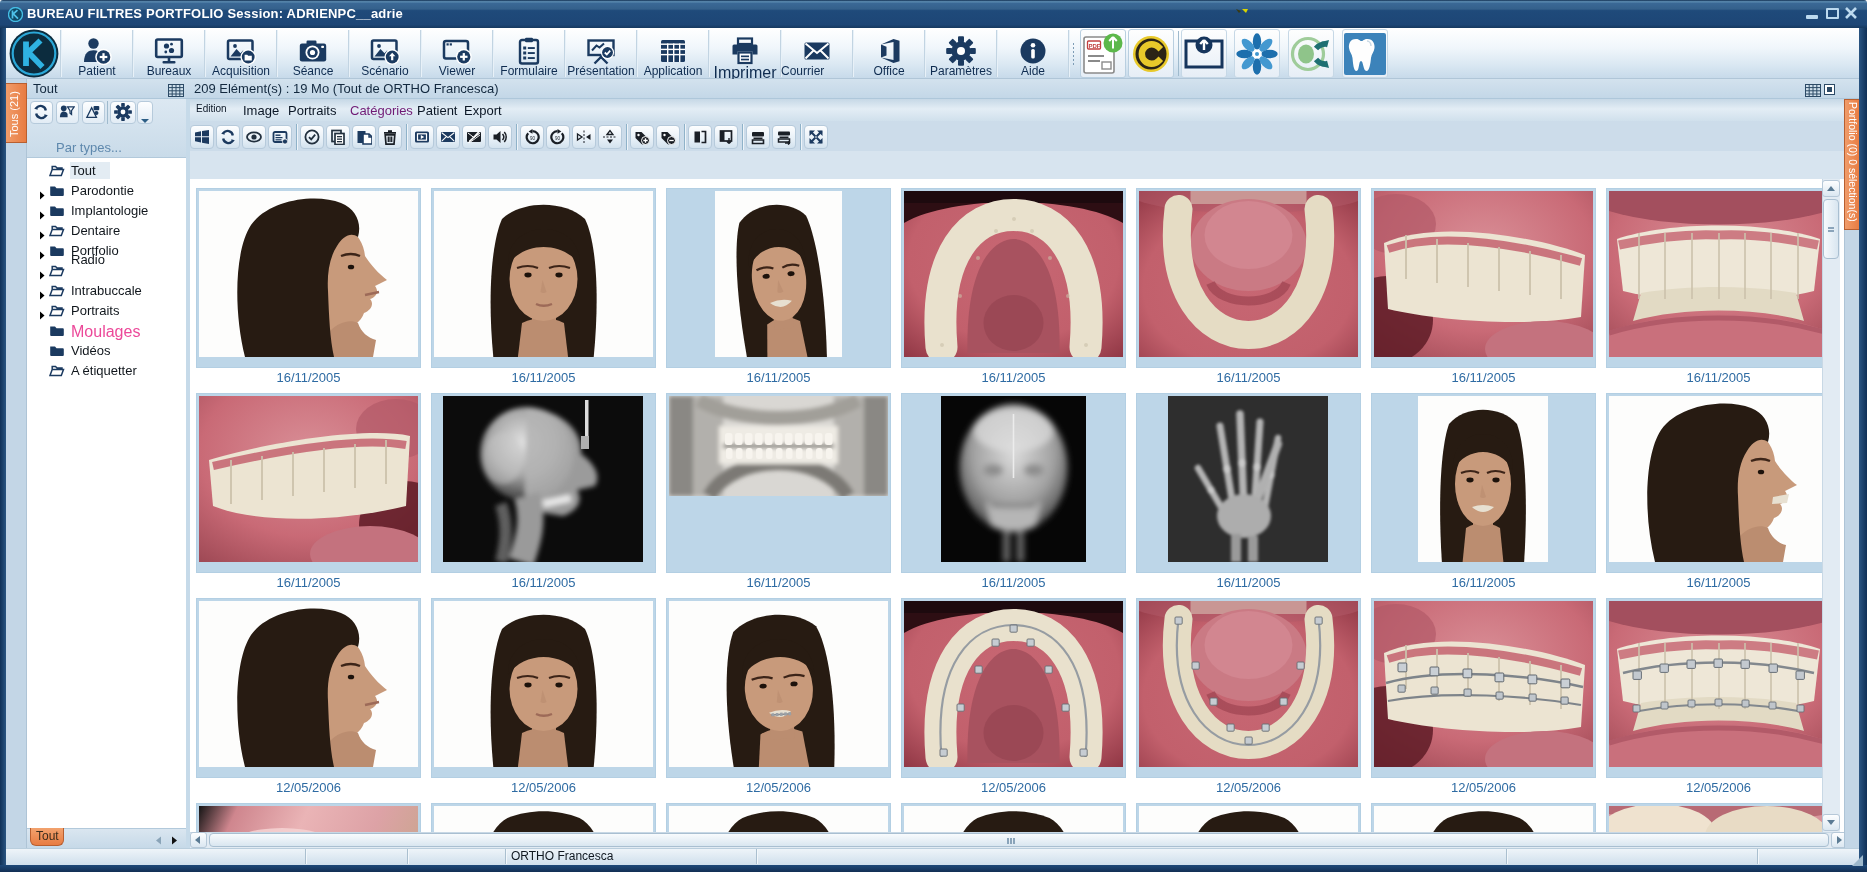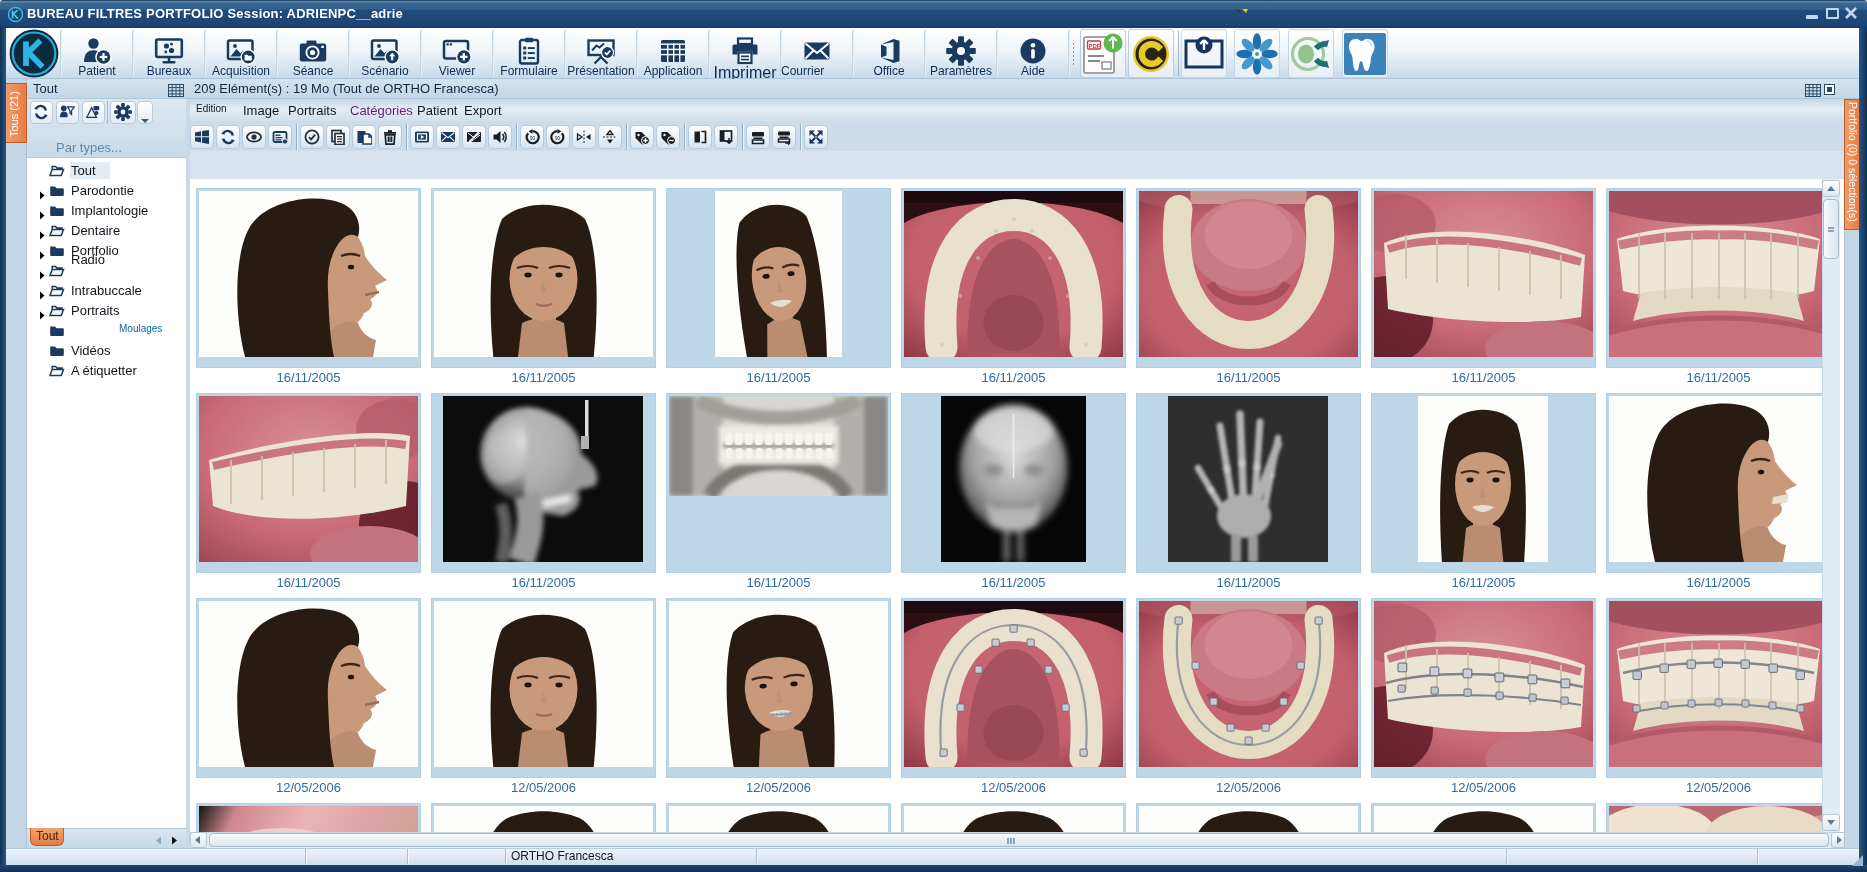"Moulages" div { color: #0369a1 -> #ec4899; font-size: 10px -> 16px; margin-left: 48px -> none }
